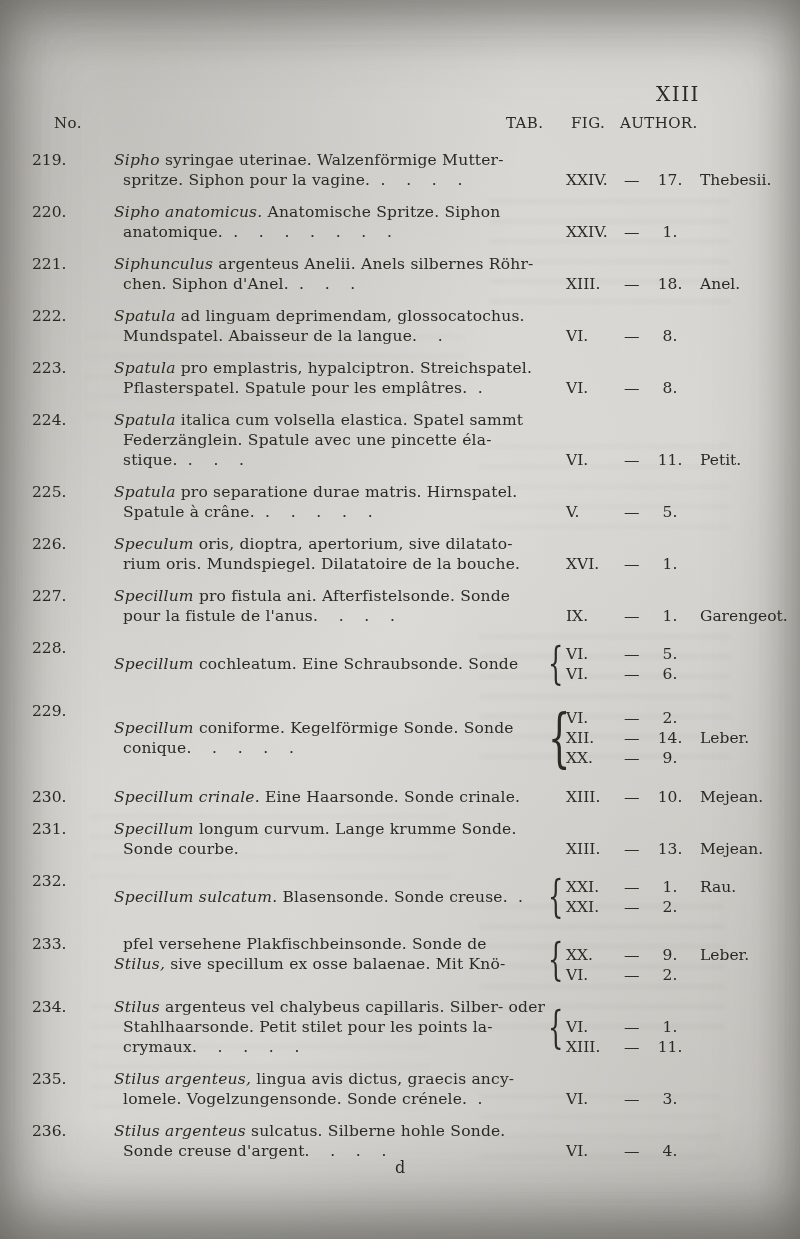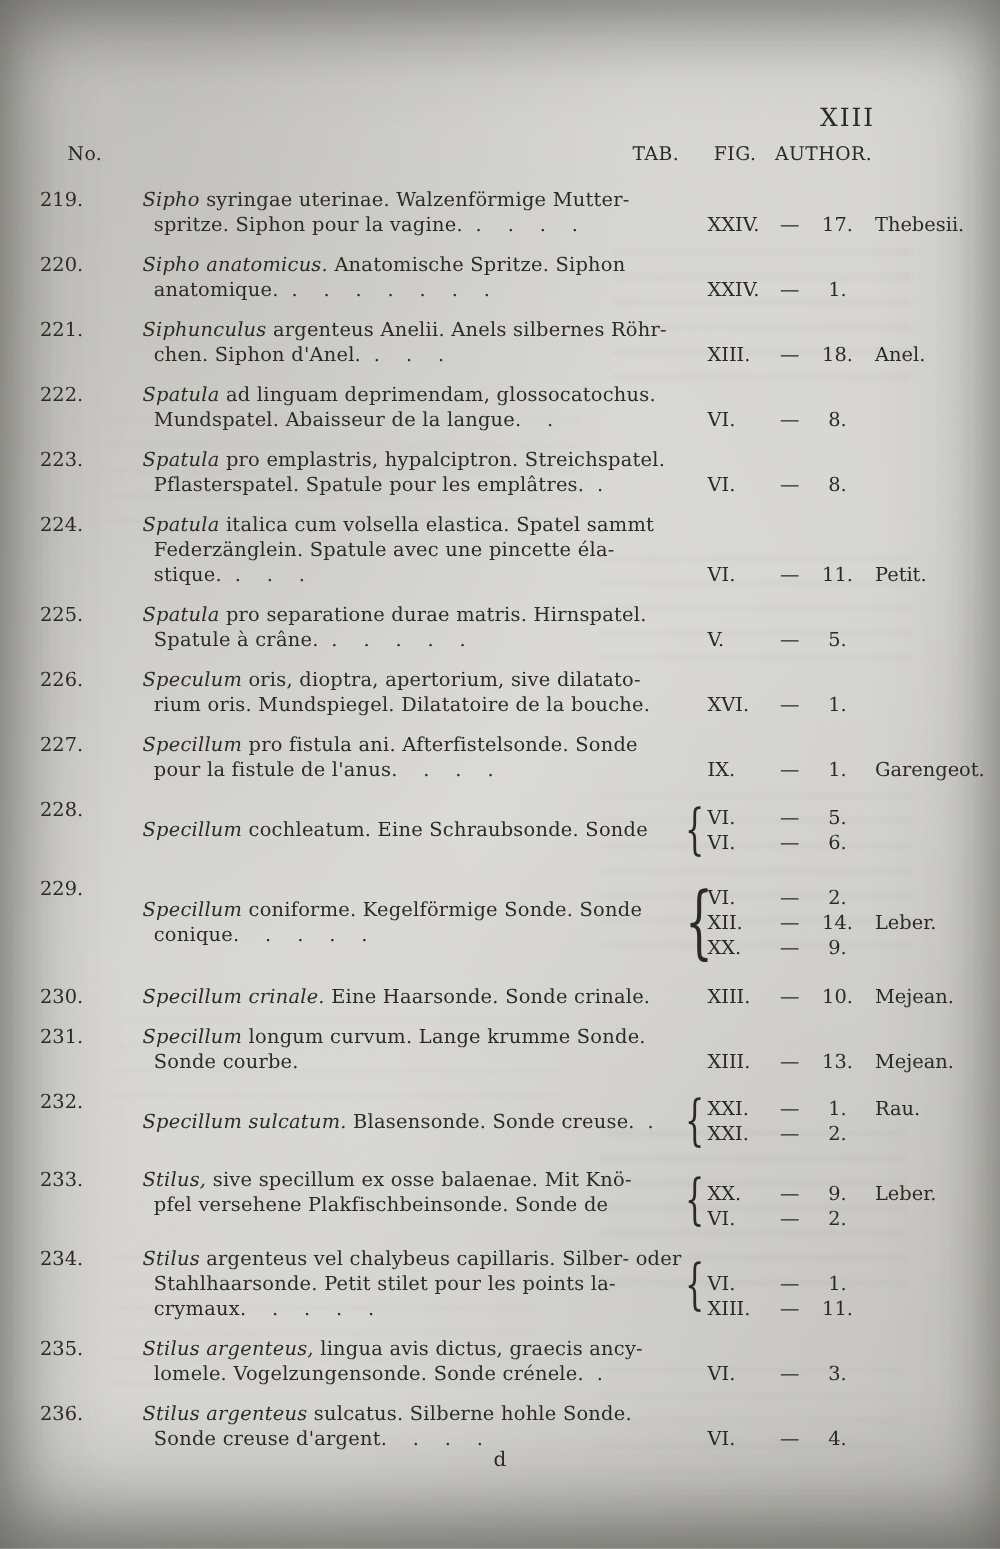"Stilus, sive specillum ex osse" div.line { order: before "pfel versehene Plakfischbeinsonde. Sonde" -> after "pfel versehene Plakfischbeinsonde. Sonde" }
